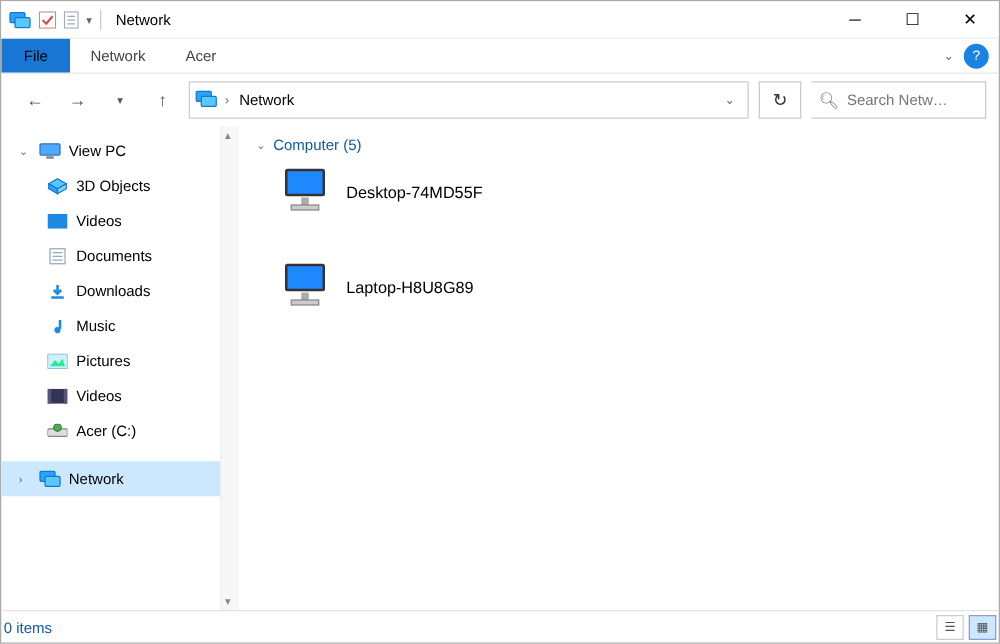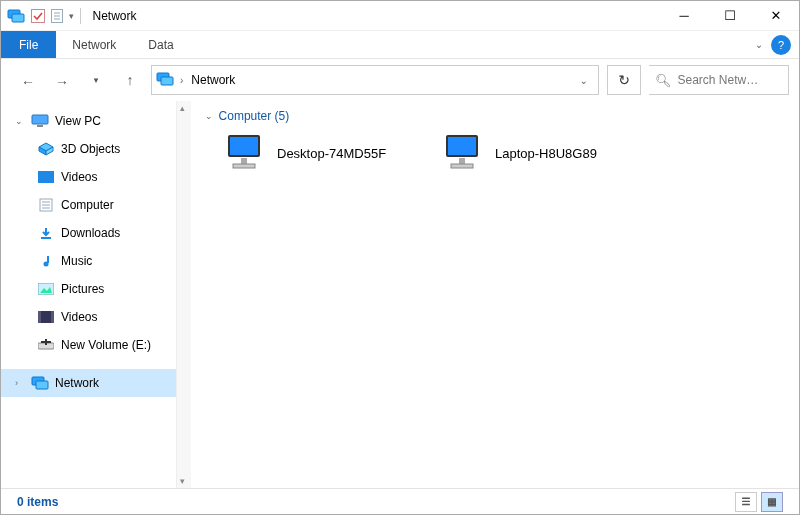"File" .ribbon .filetab { color: #ffffff -> #000000 }
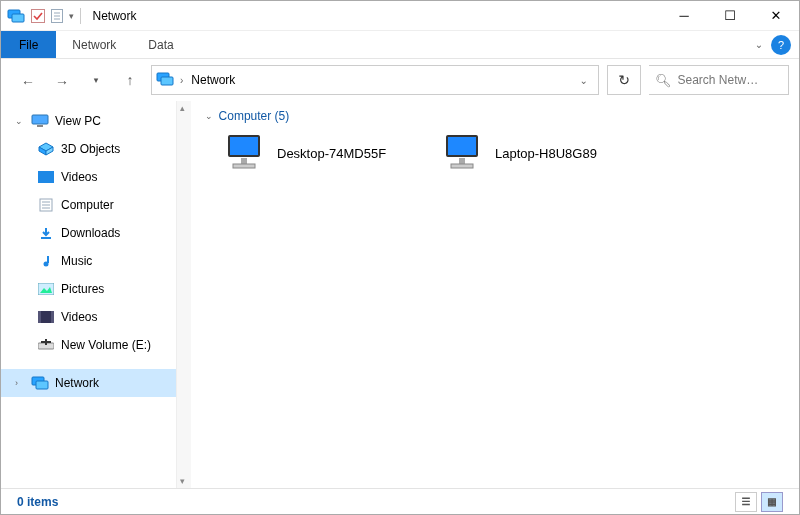"Data" div.tab { text: Data -> Acer }
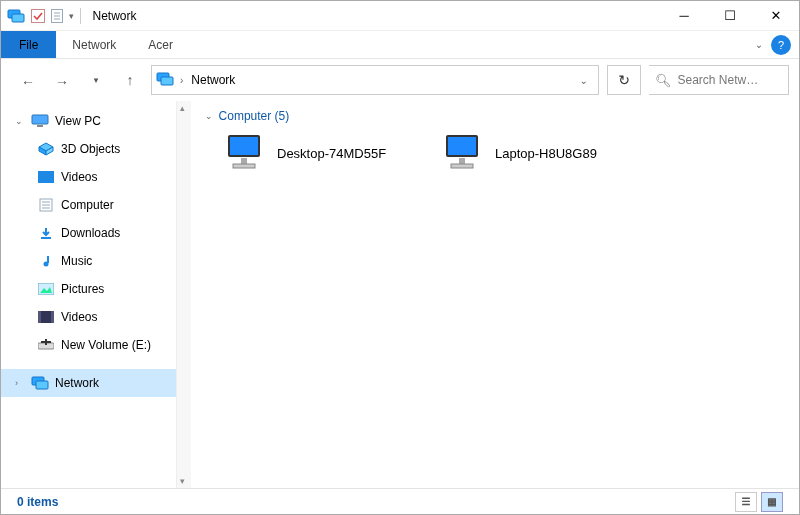"Desktop-74MD55F" .items { flex-direction: none -> column }
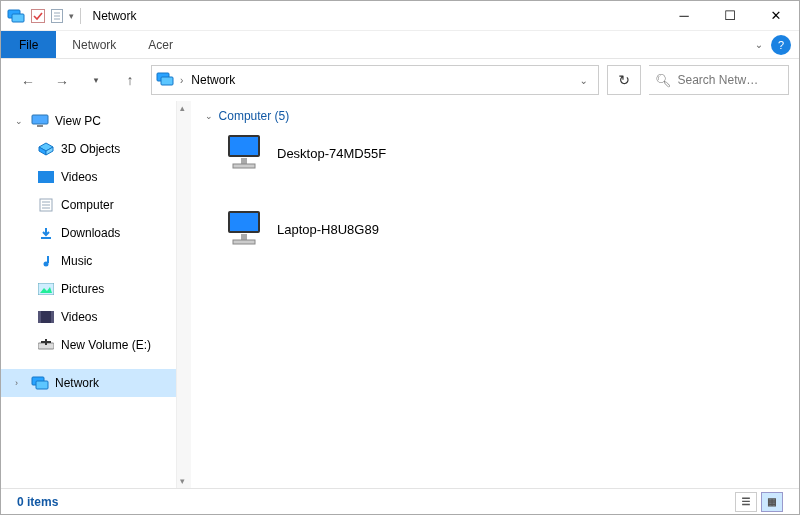"Computer" span.txt { text: Computer -> Documents }
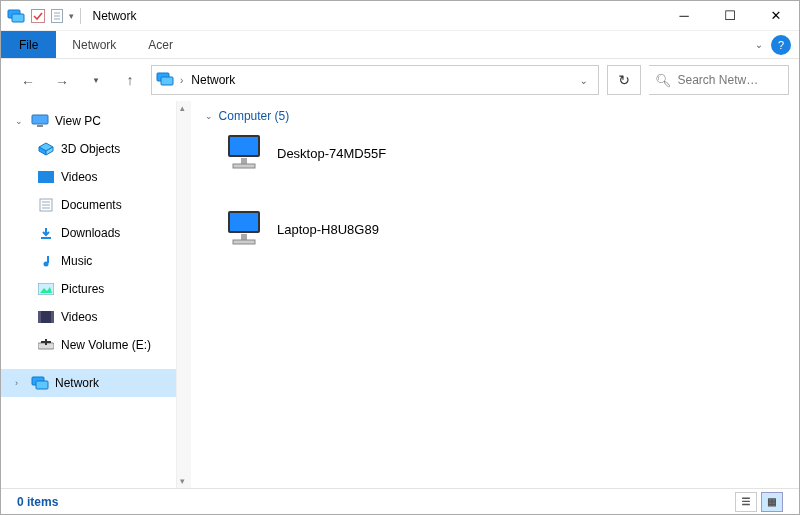"Acer (C:)" div.side-item { html: none -> <div> <span> <svg> <rect></rect> <circle></circle> </svg> </span> <span>Acer (C:)</span> </div> }
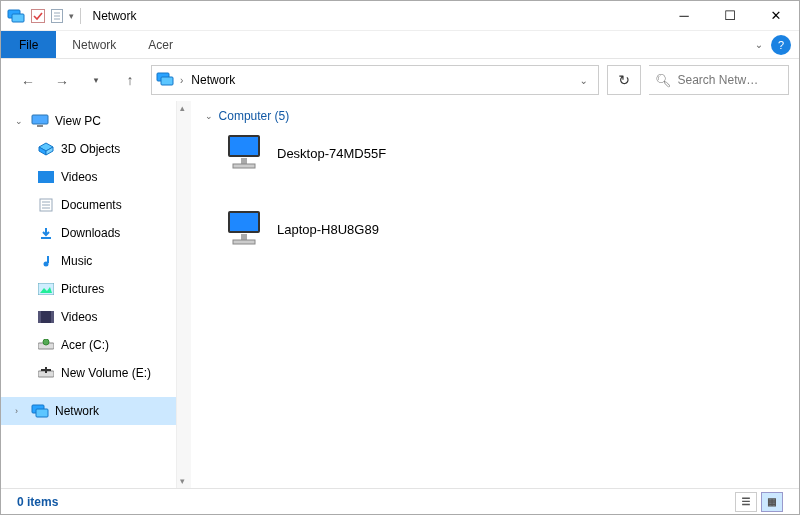"New Volume (E:)" div.side-item { html: <div> <span> <svg> <rect></rect> <path></path> </svg> </span> <span>New Volume (E:)</span> </div> -> none }
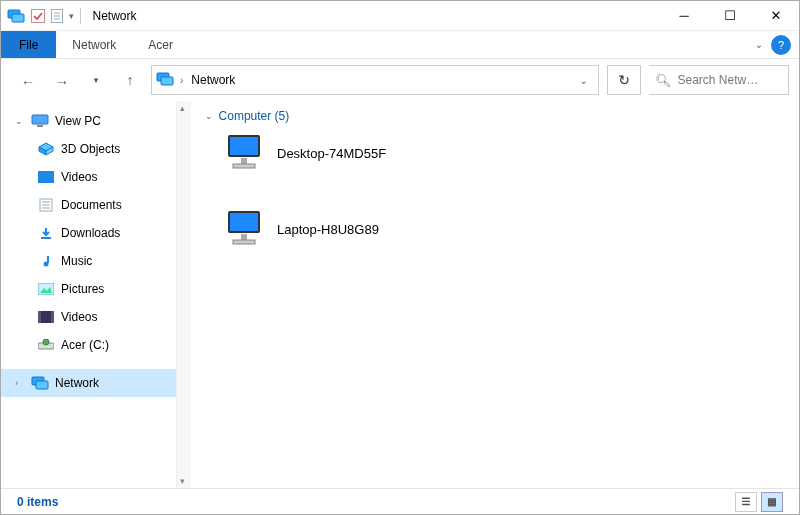"0 items" .statusbar { font-weight: bold -> none; padding: 0 16px -> 0 2px }
